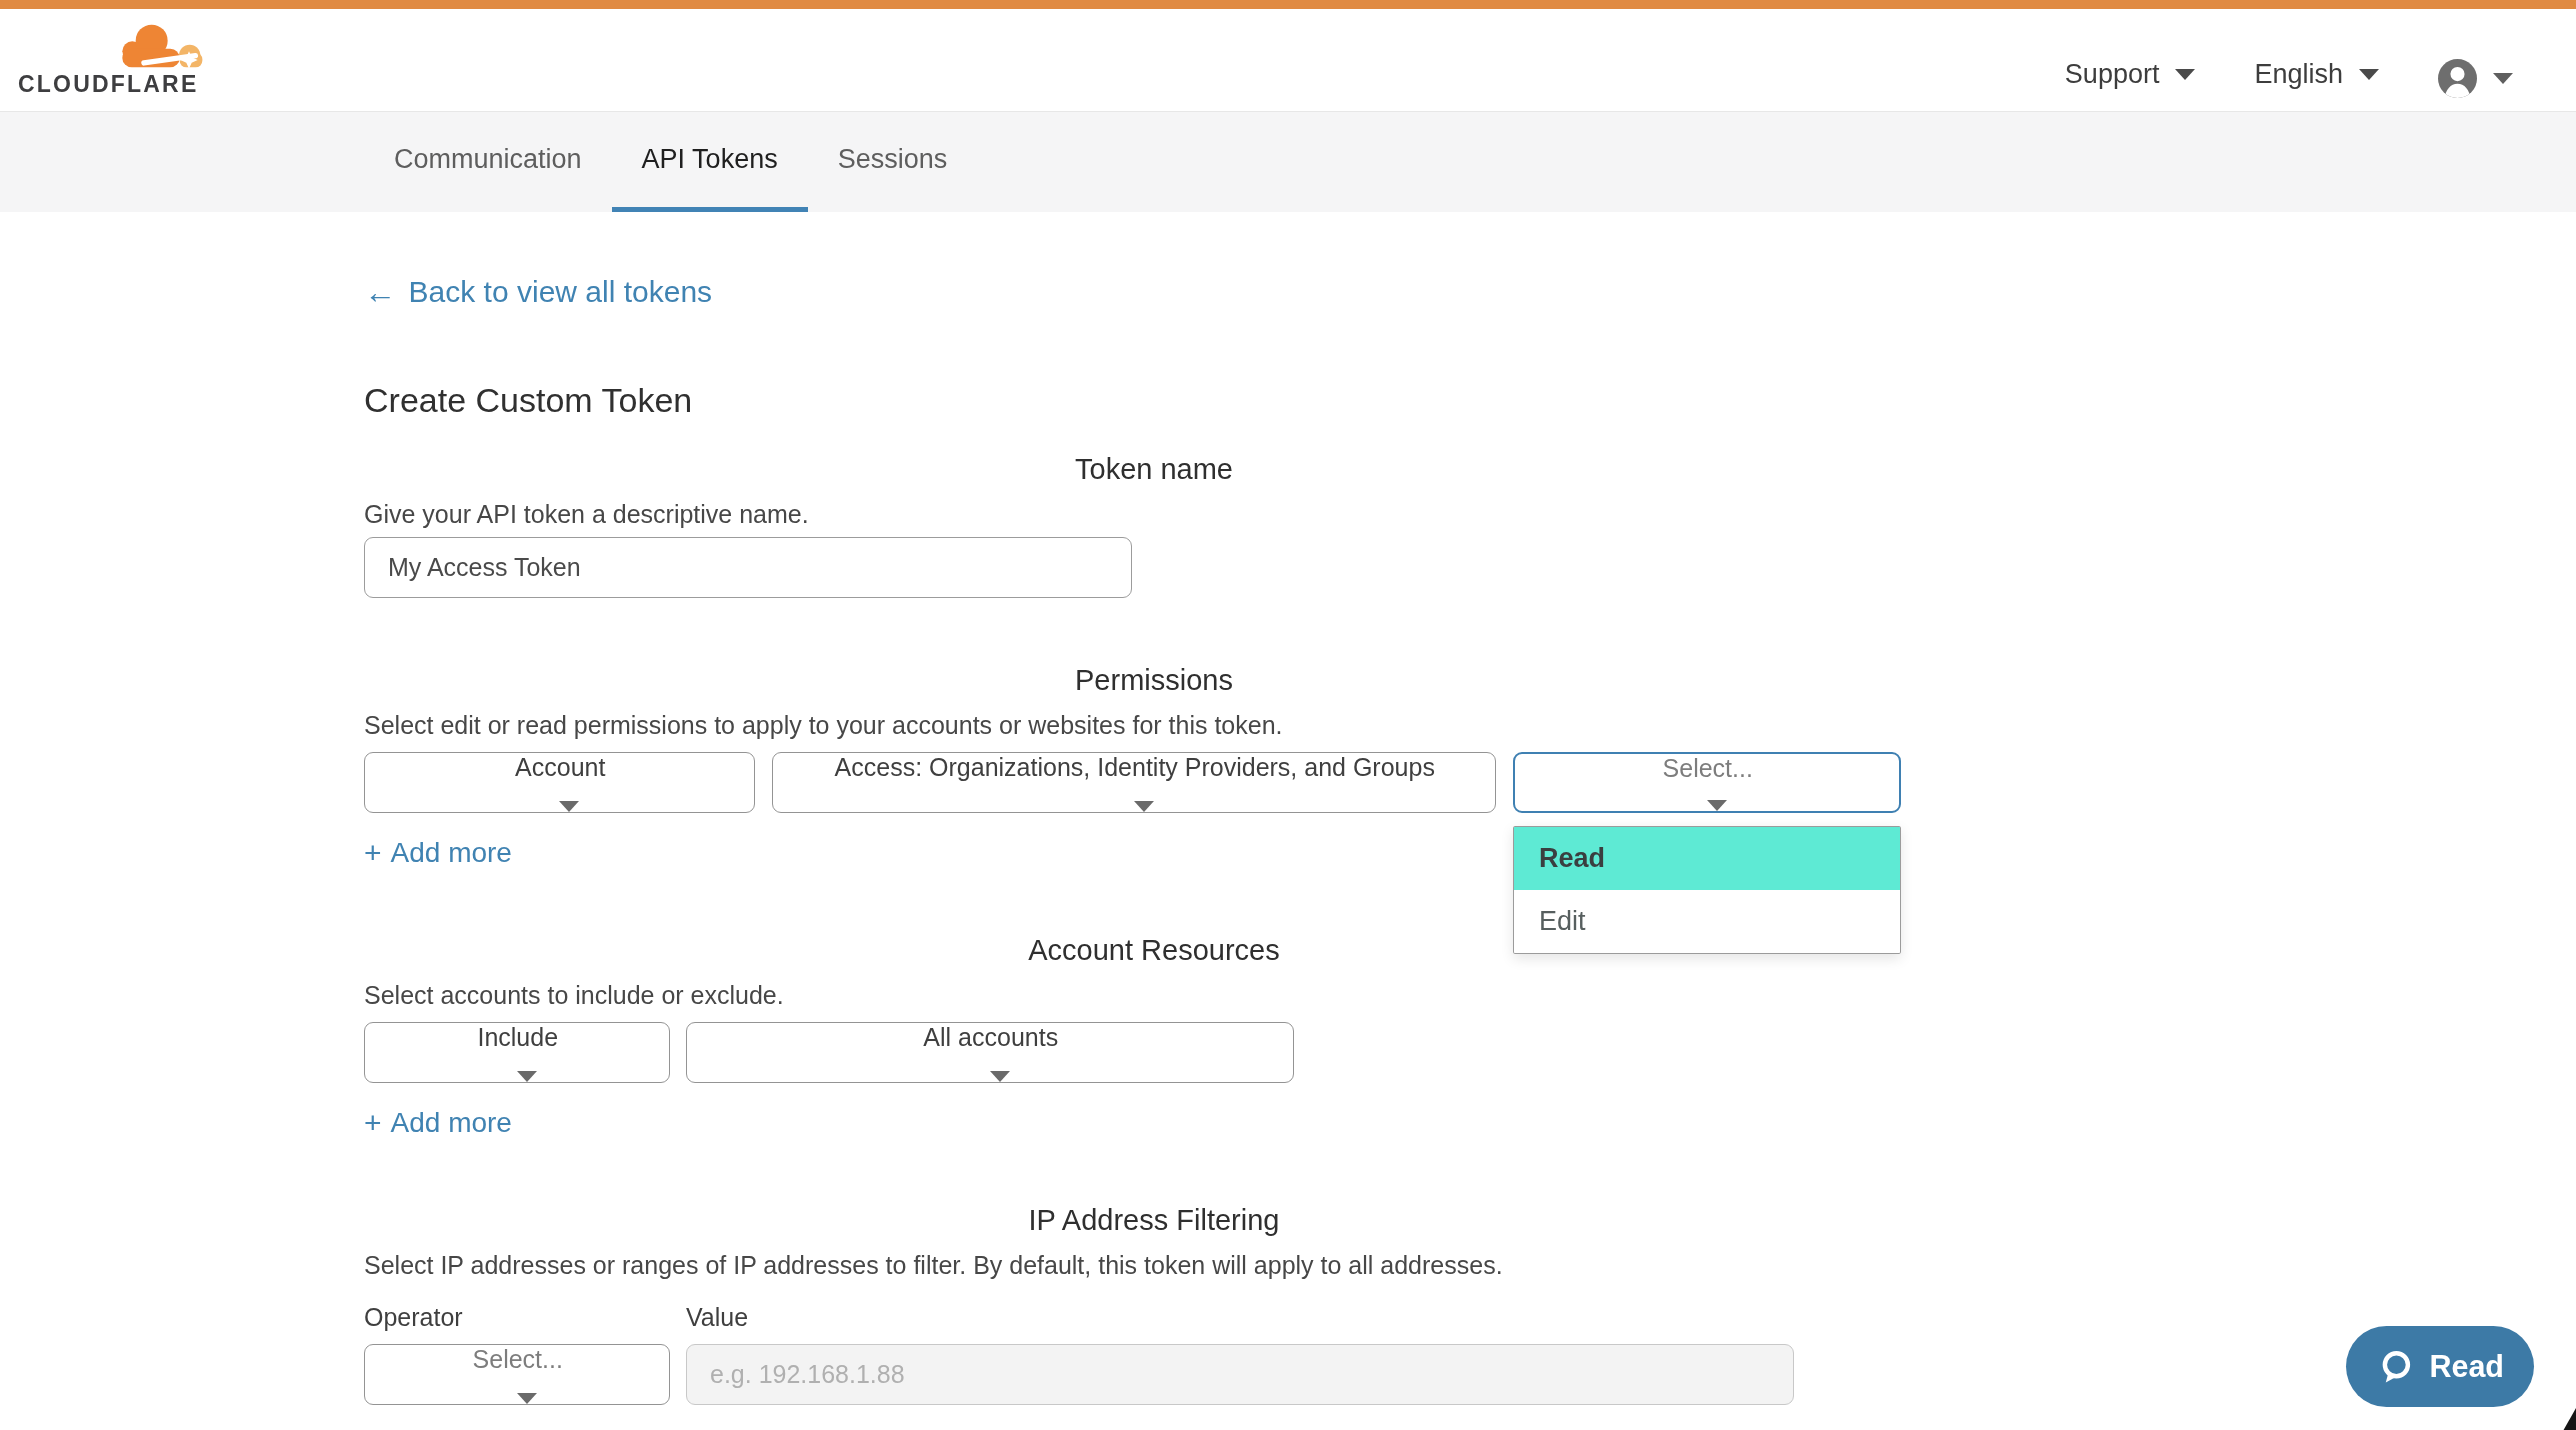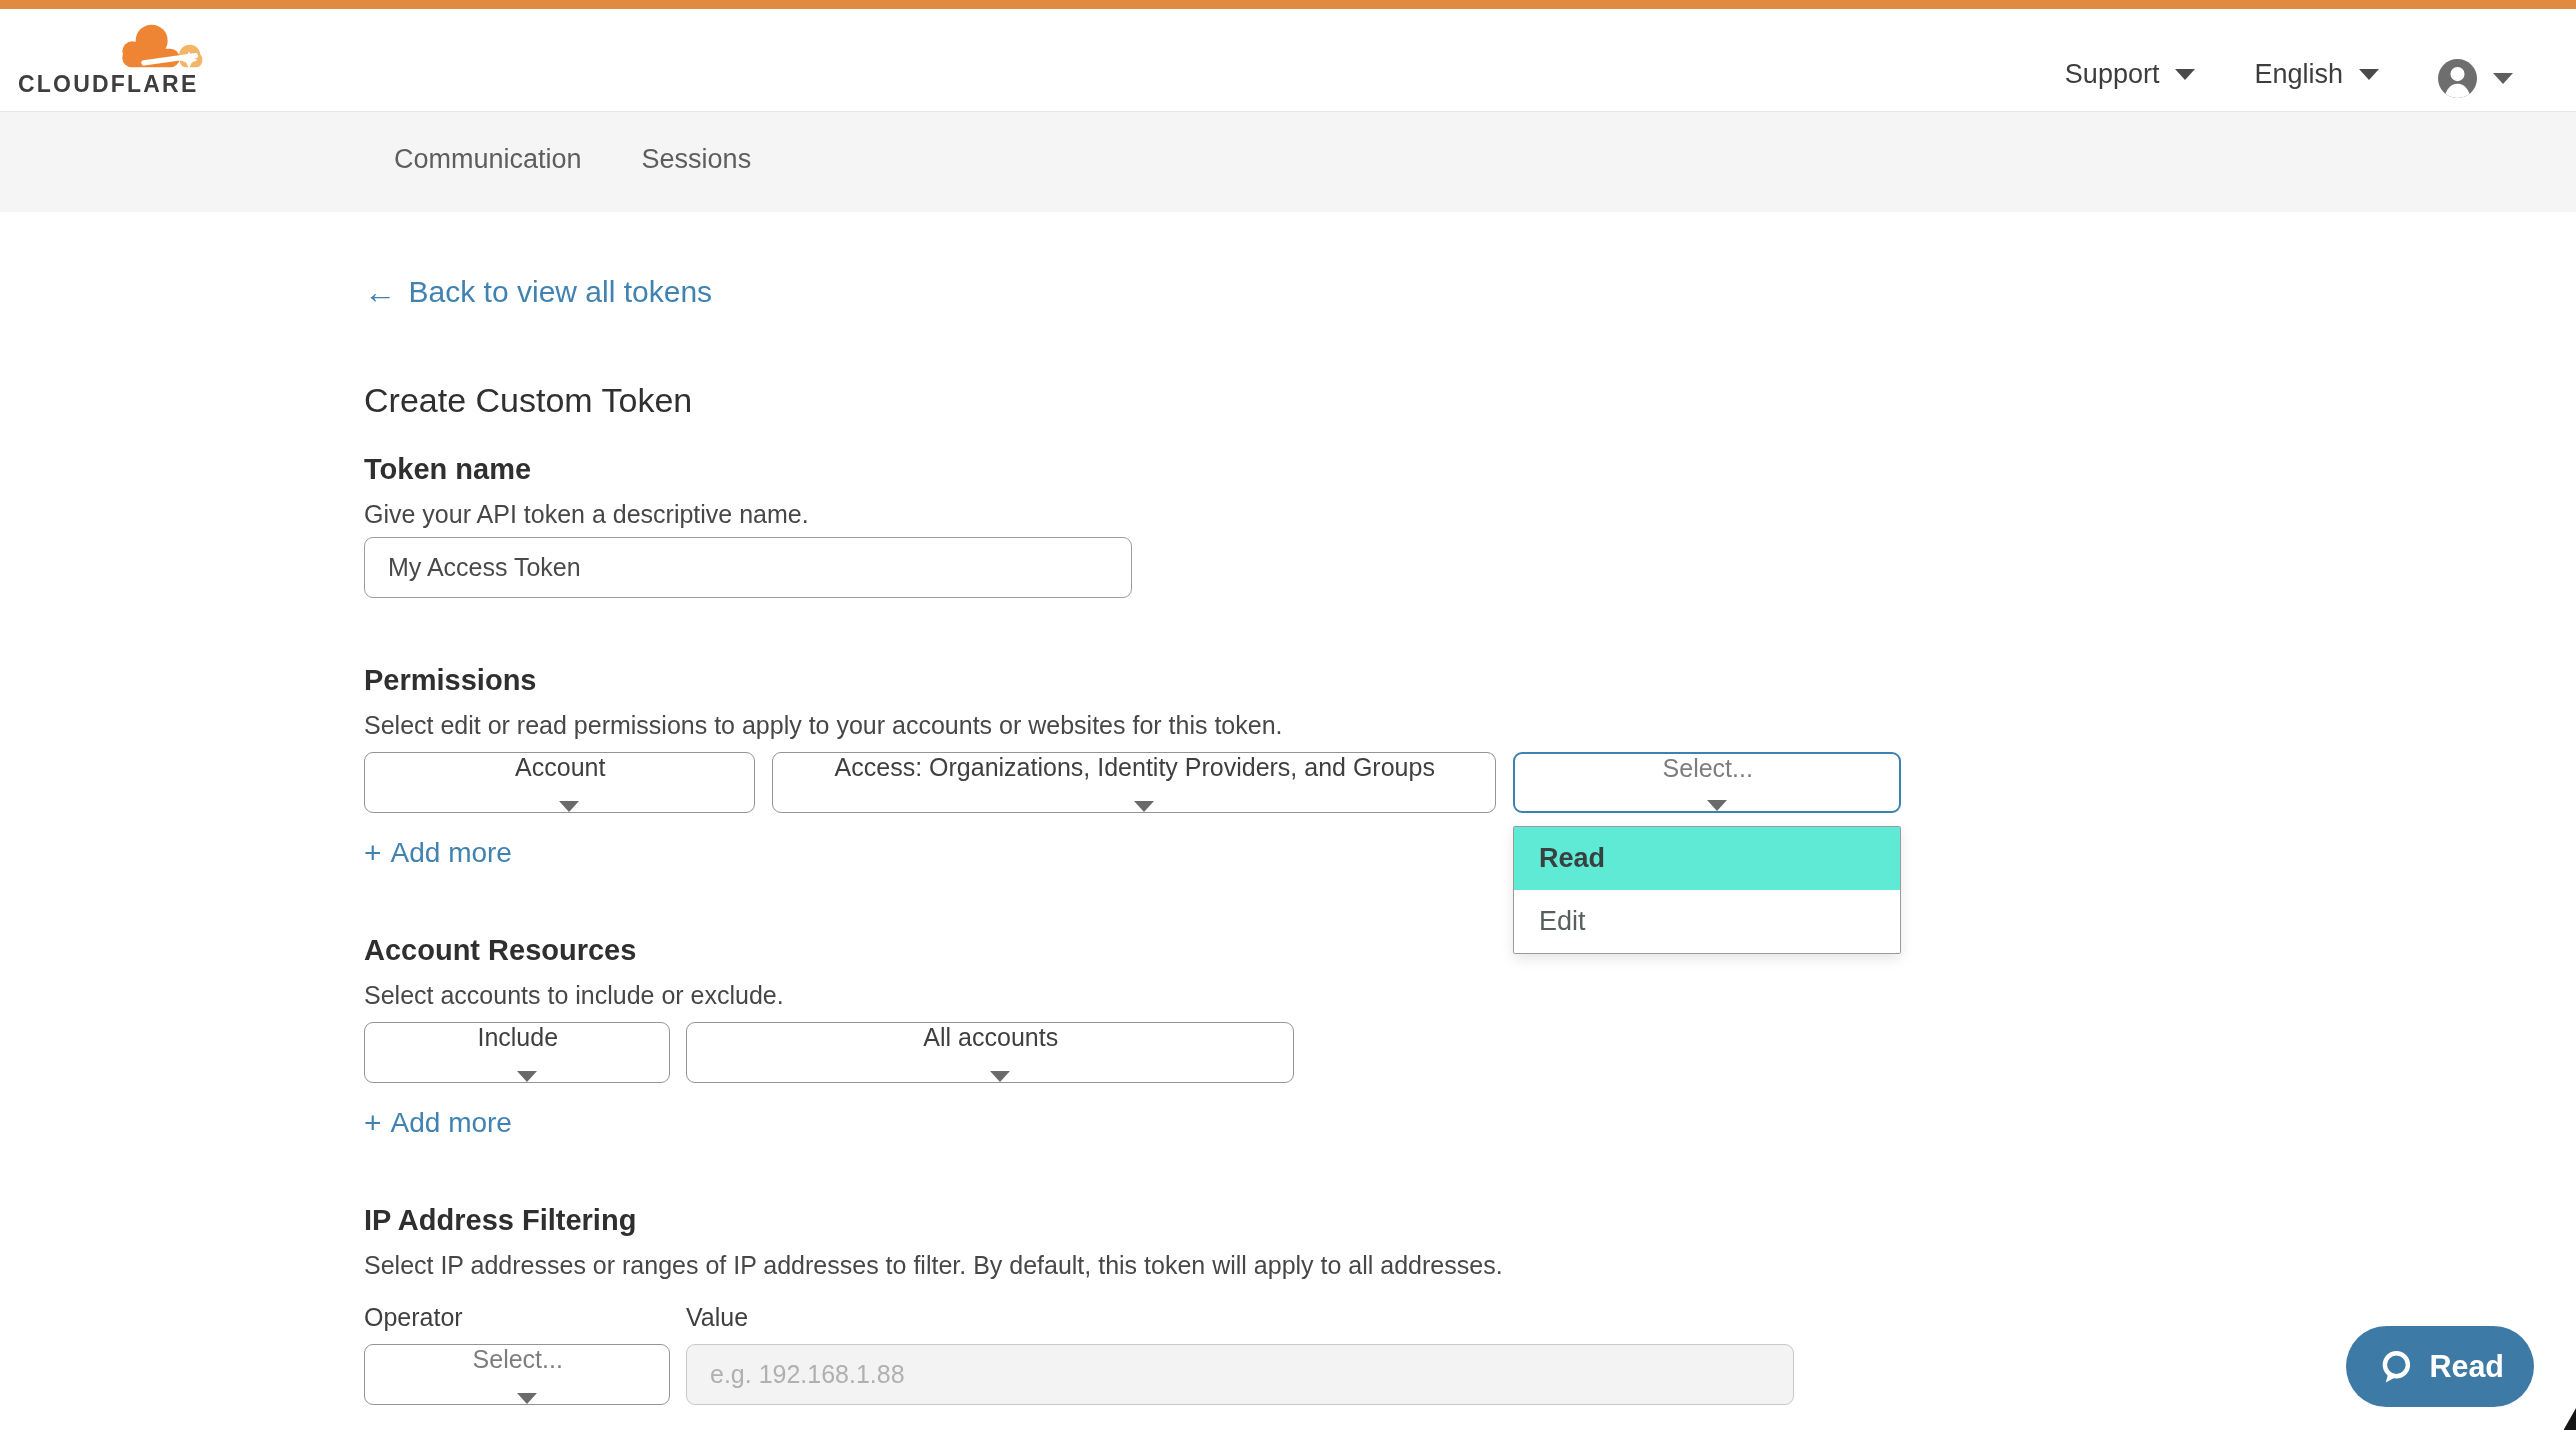"API Tokens" div.tab { html: none -> <div>API Tokens</div> }
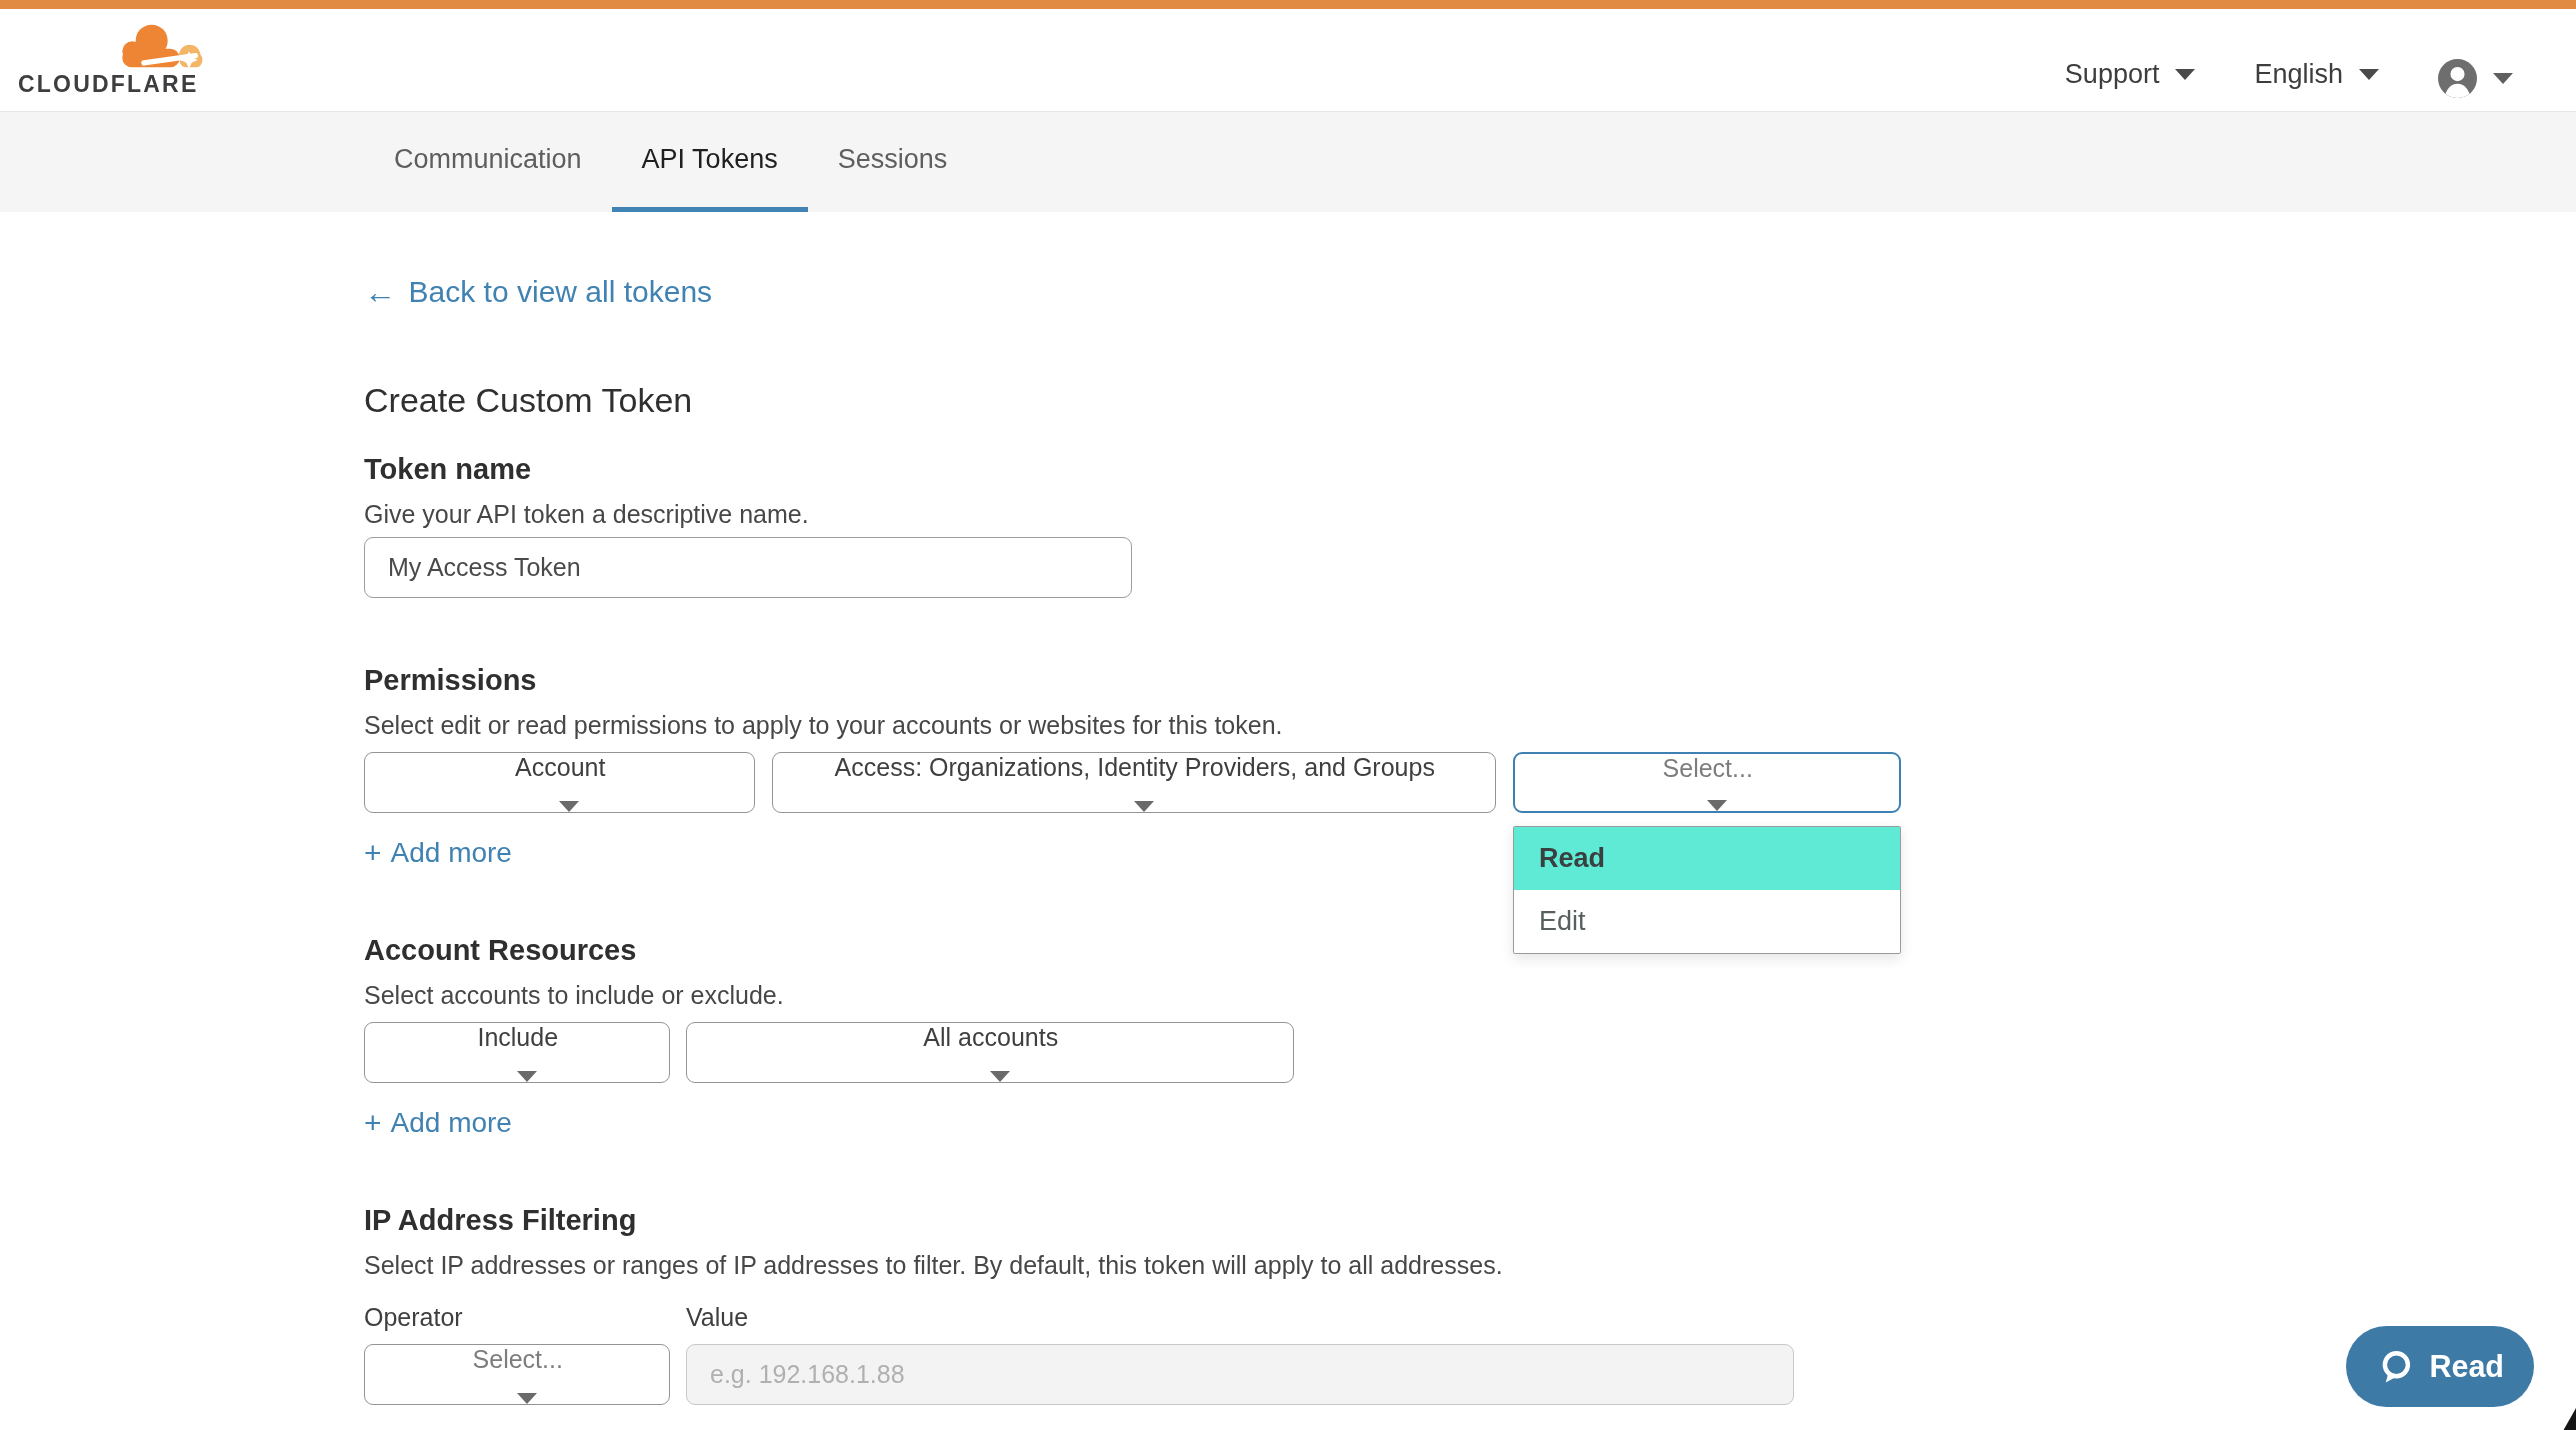"Token name" .section-heading { font-weight: 700 -> 400; text-align: none -> center }
